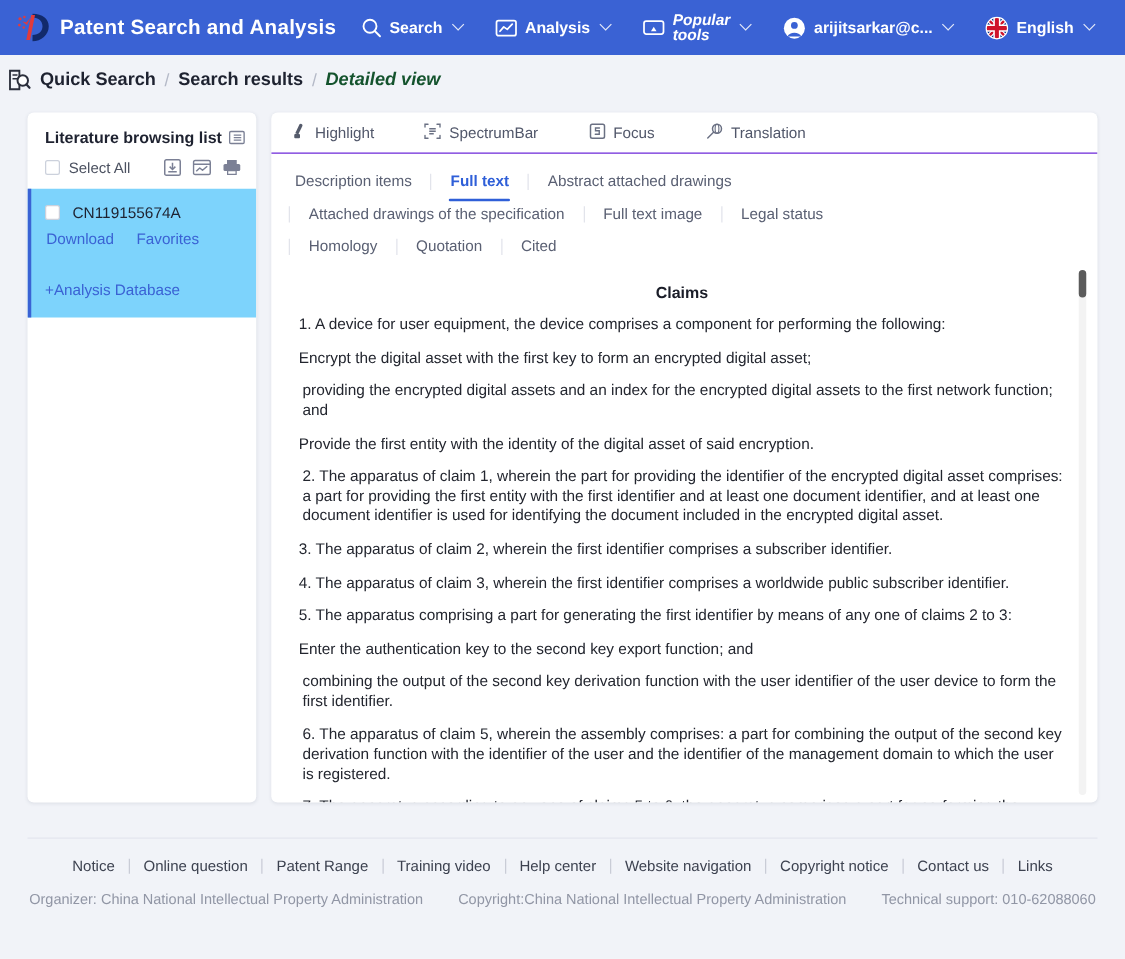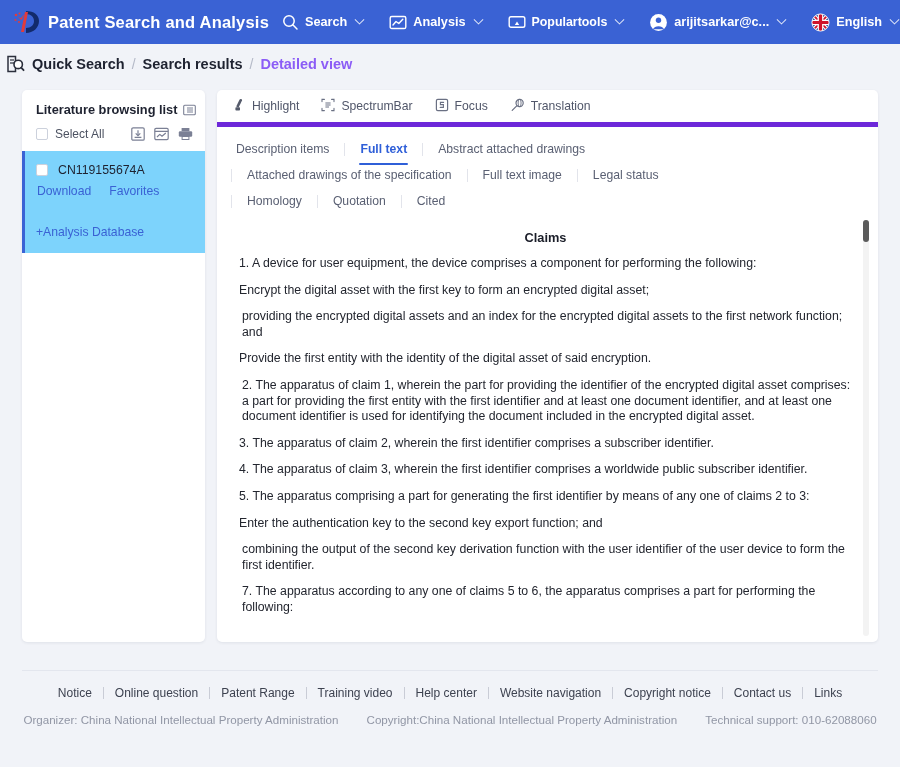"Popular" .nav-item .label2 { flex-direction: none -> column; font-style: none -> italic }
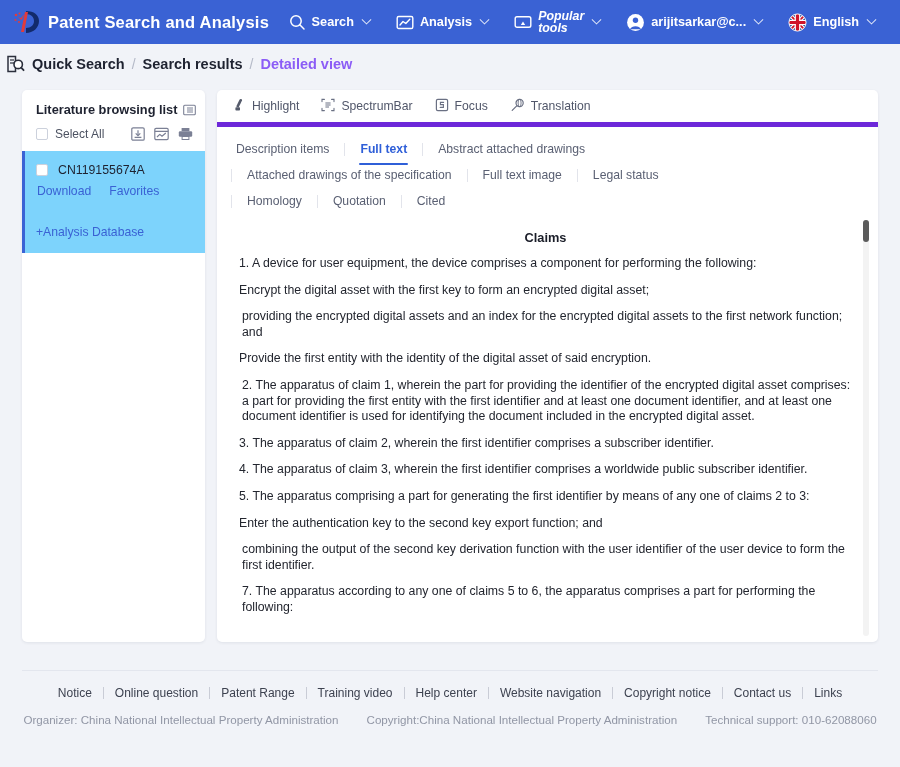"Detailed view" .crumb.muted { color: #8b5cf6 -> #14532d; font-style: none -> italic }
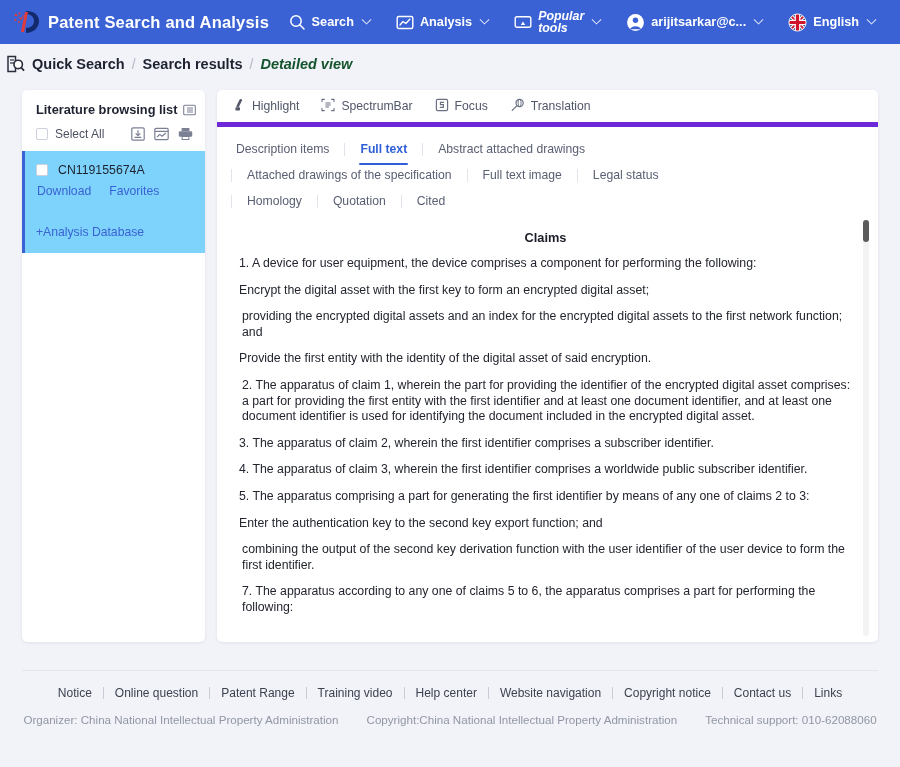"Highlight" .util-bar { border-bottom: 5px solid #6d28d9 -> 1px solid #6d28d9; gap: 22px -> 40px }
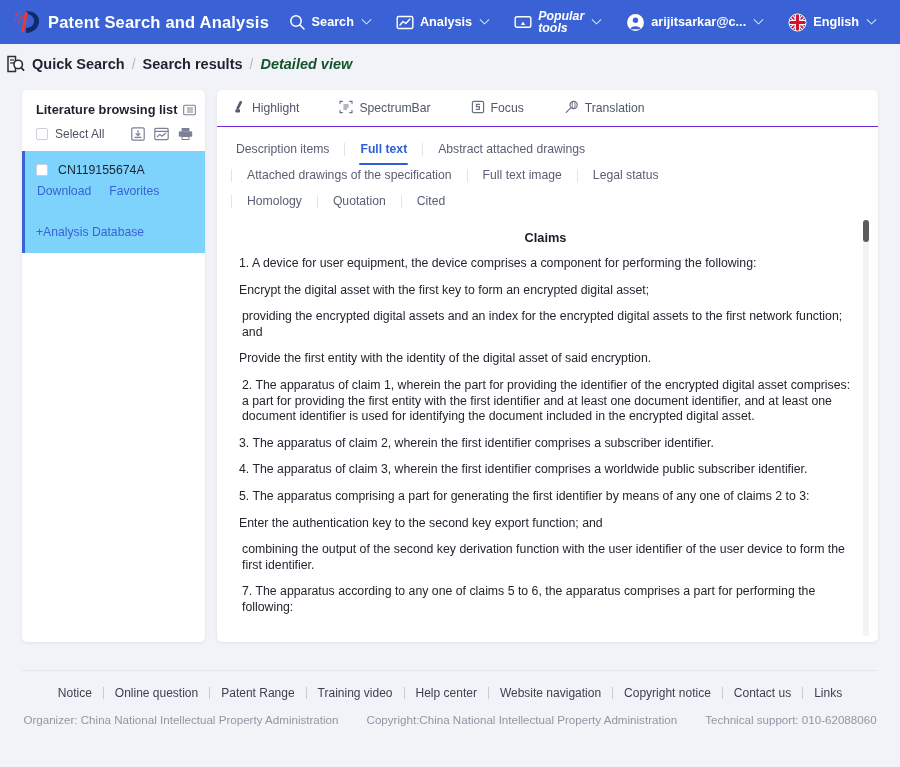"6. The apparatus of claim" p.para { html: none -> <p>6. The apparatus of claim 5, wherein the assembly comprises: a part for combining the output of the second key derivation function with the identifier of the user and the identifier of the management domain to which the user is registered.</p> }
